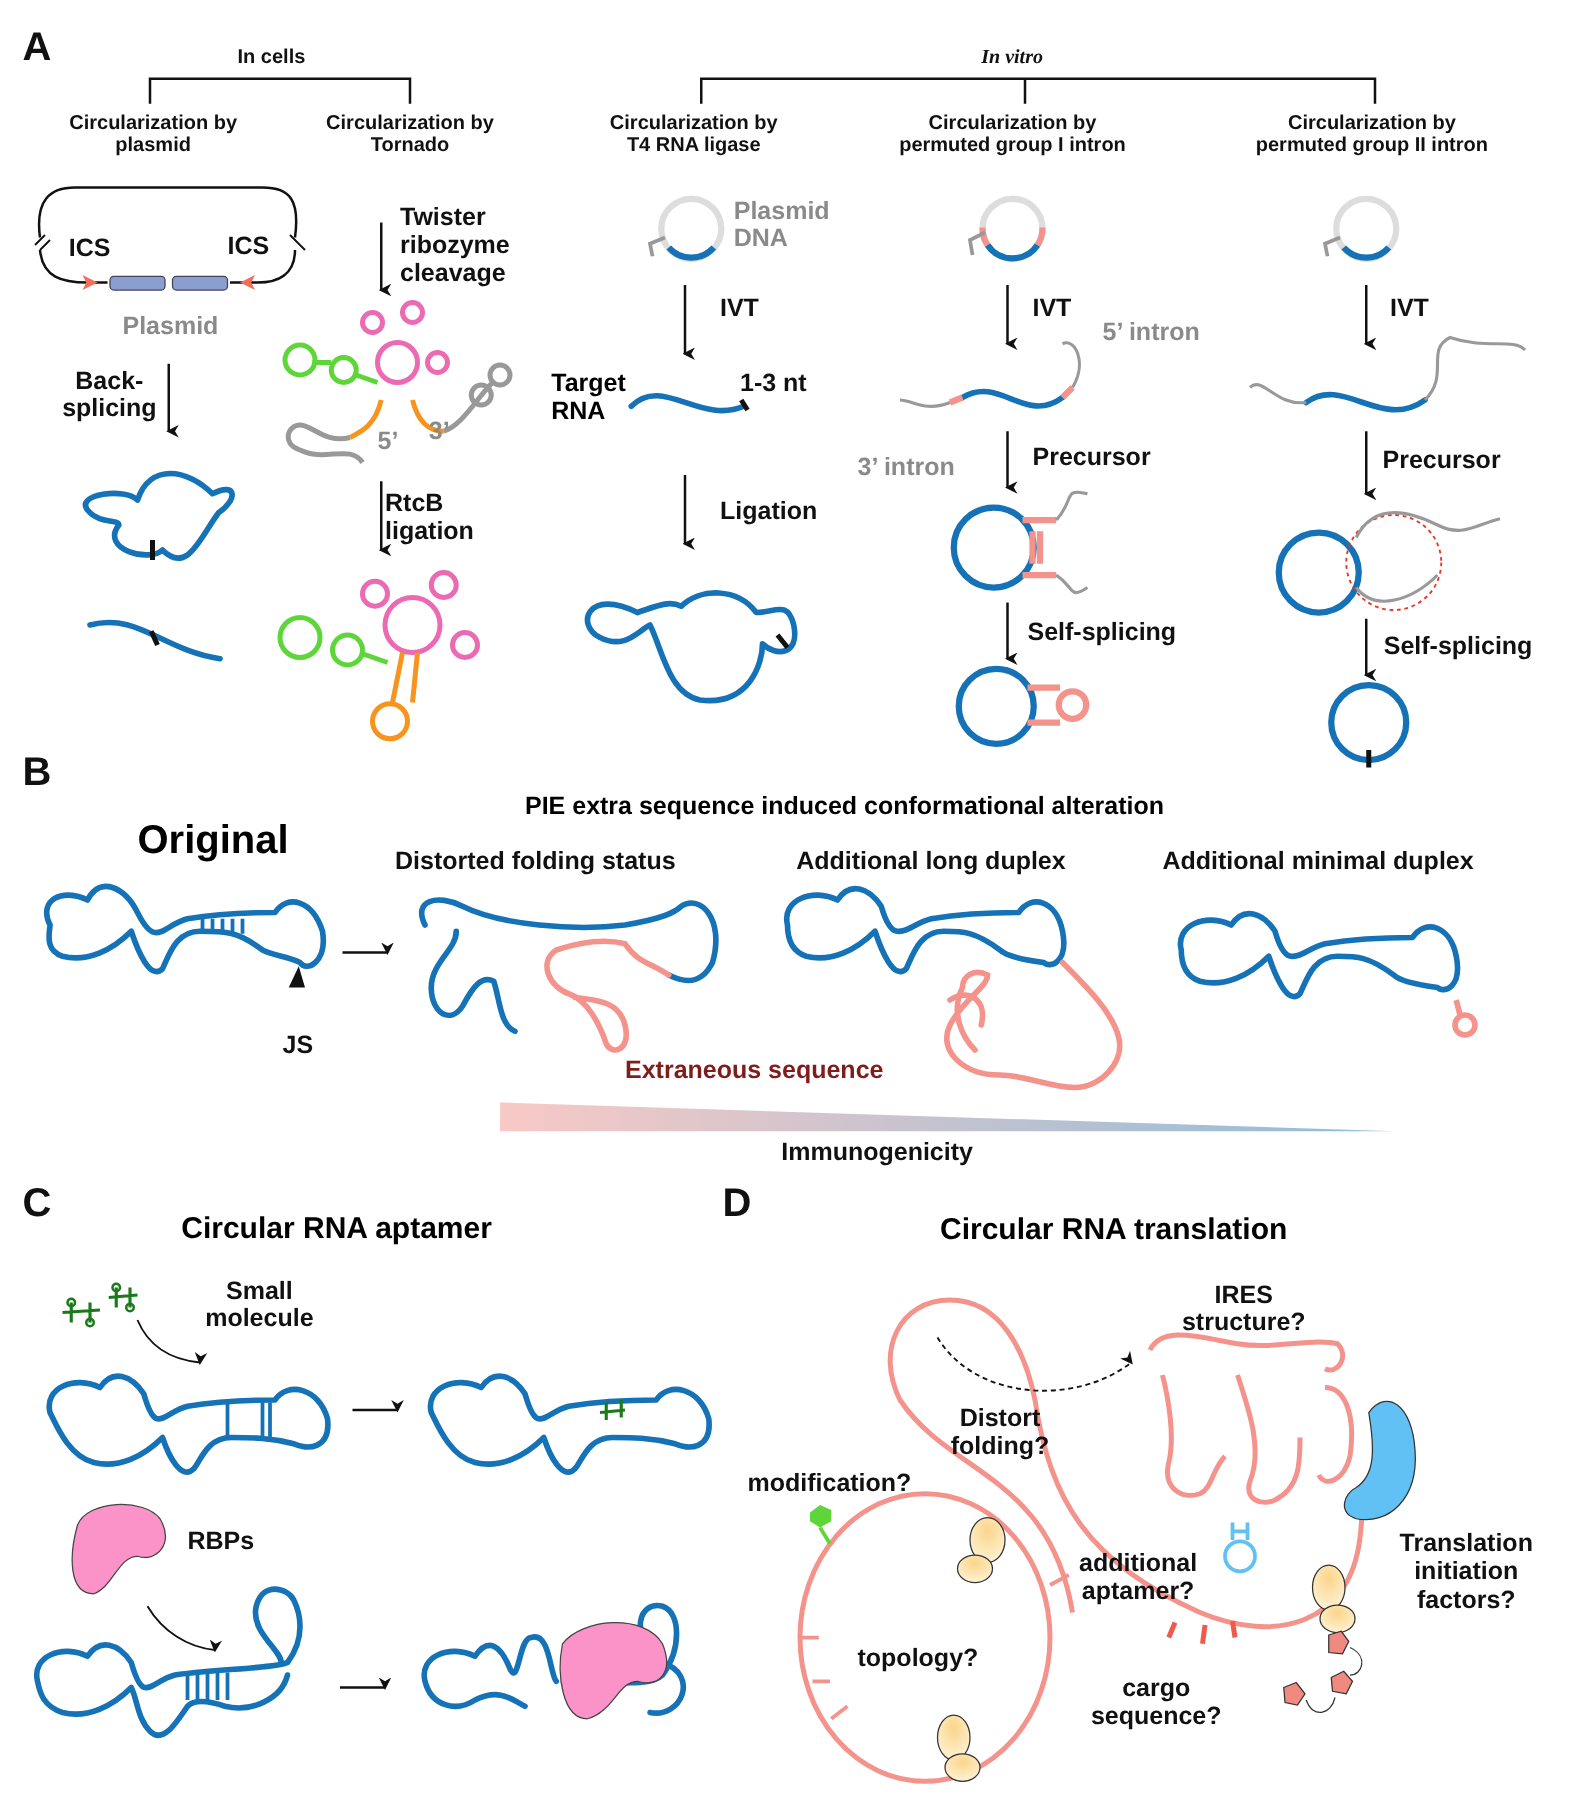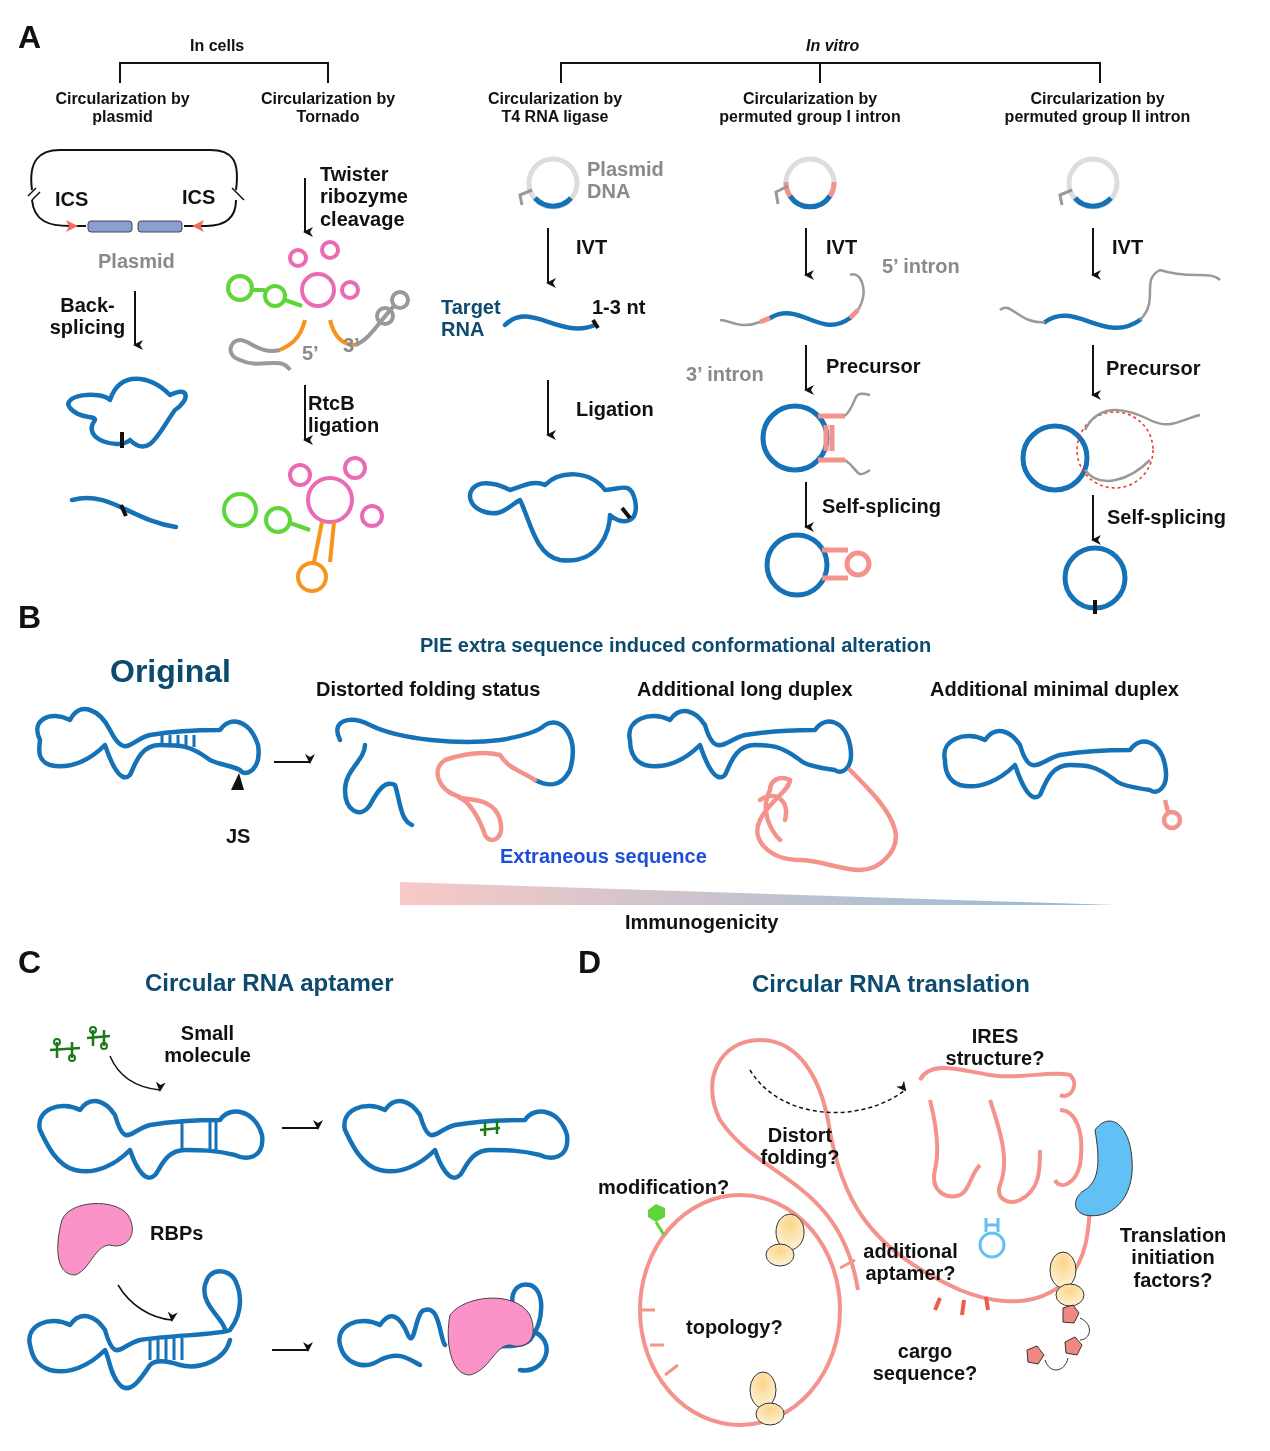"In vitro" div.t { font-family: none -> Liberation Serif, serif; left: 806px -> 785px }
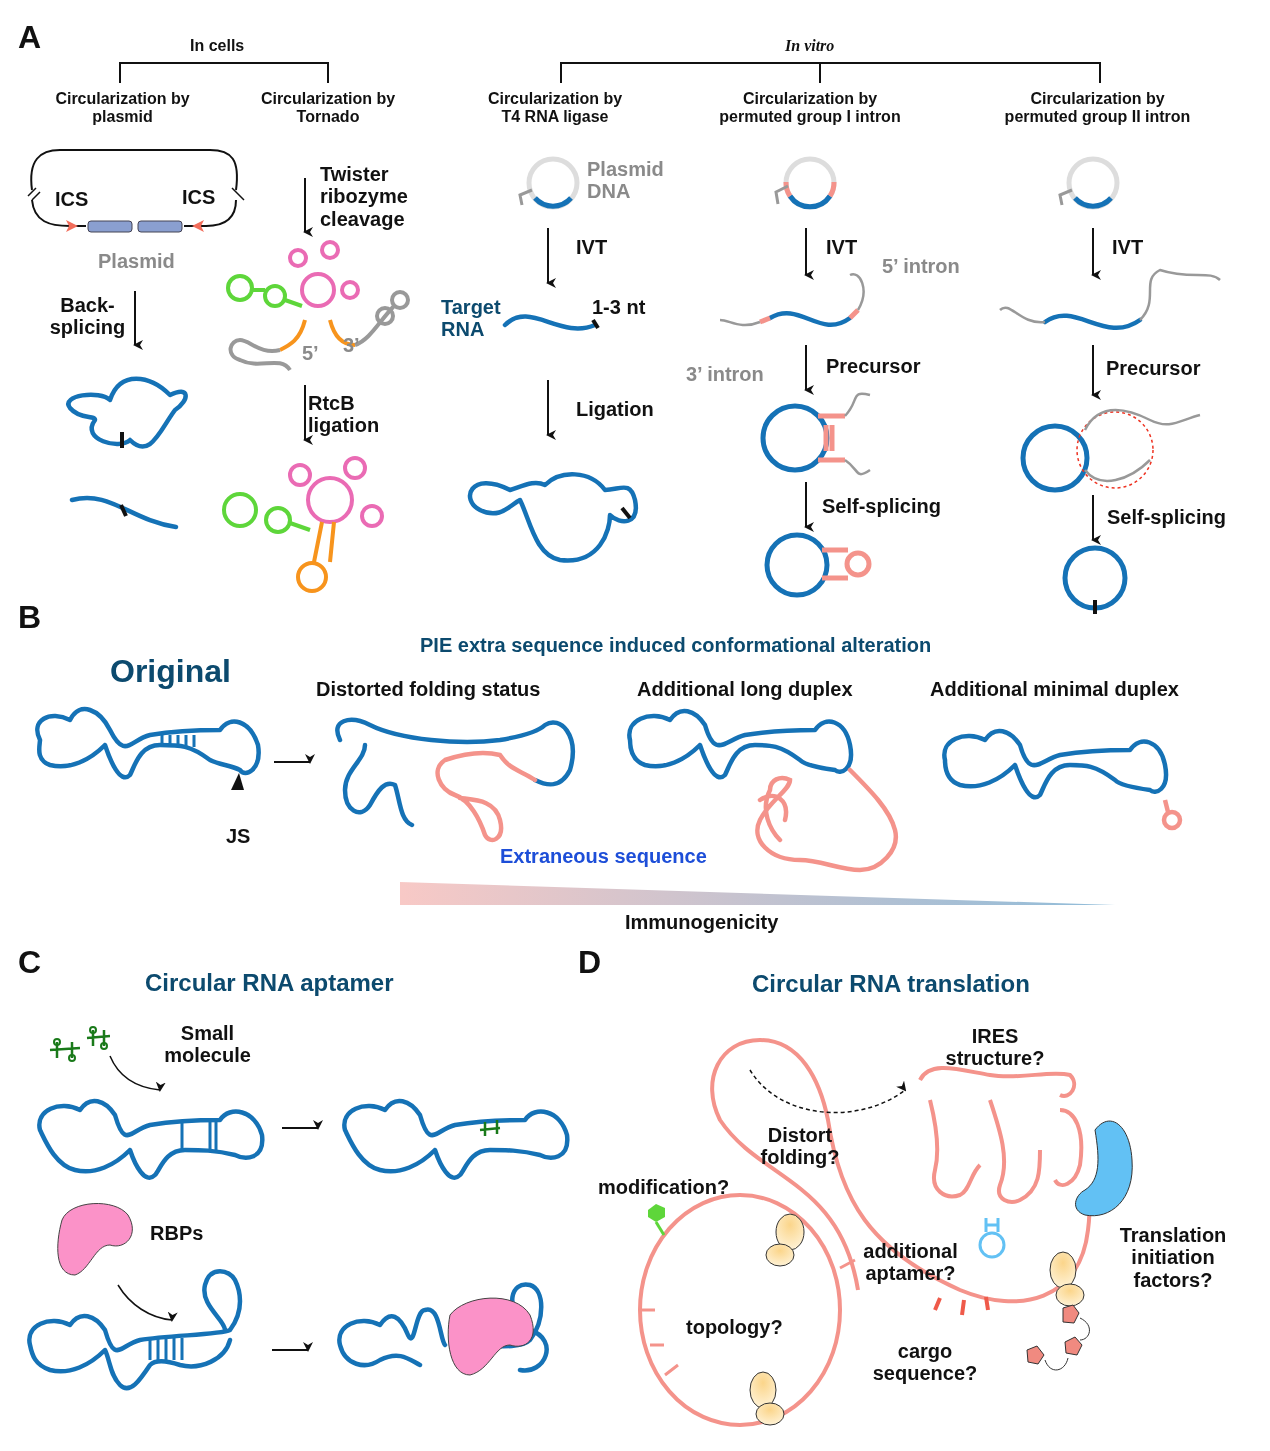"Target" .blue { color: #0c4a6e -> #000000 }
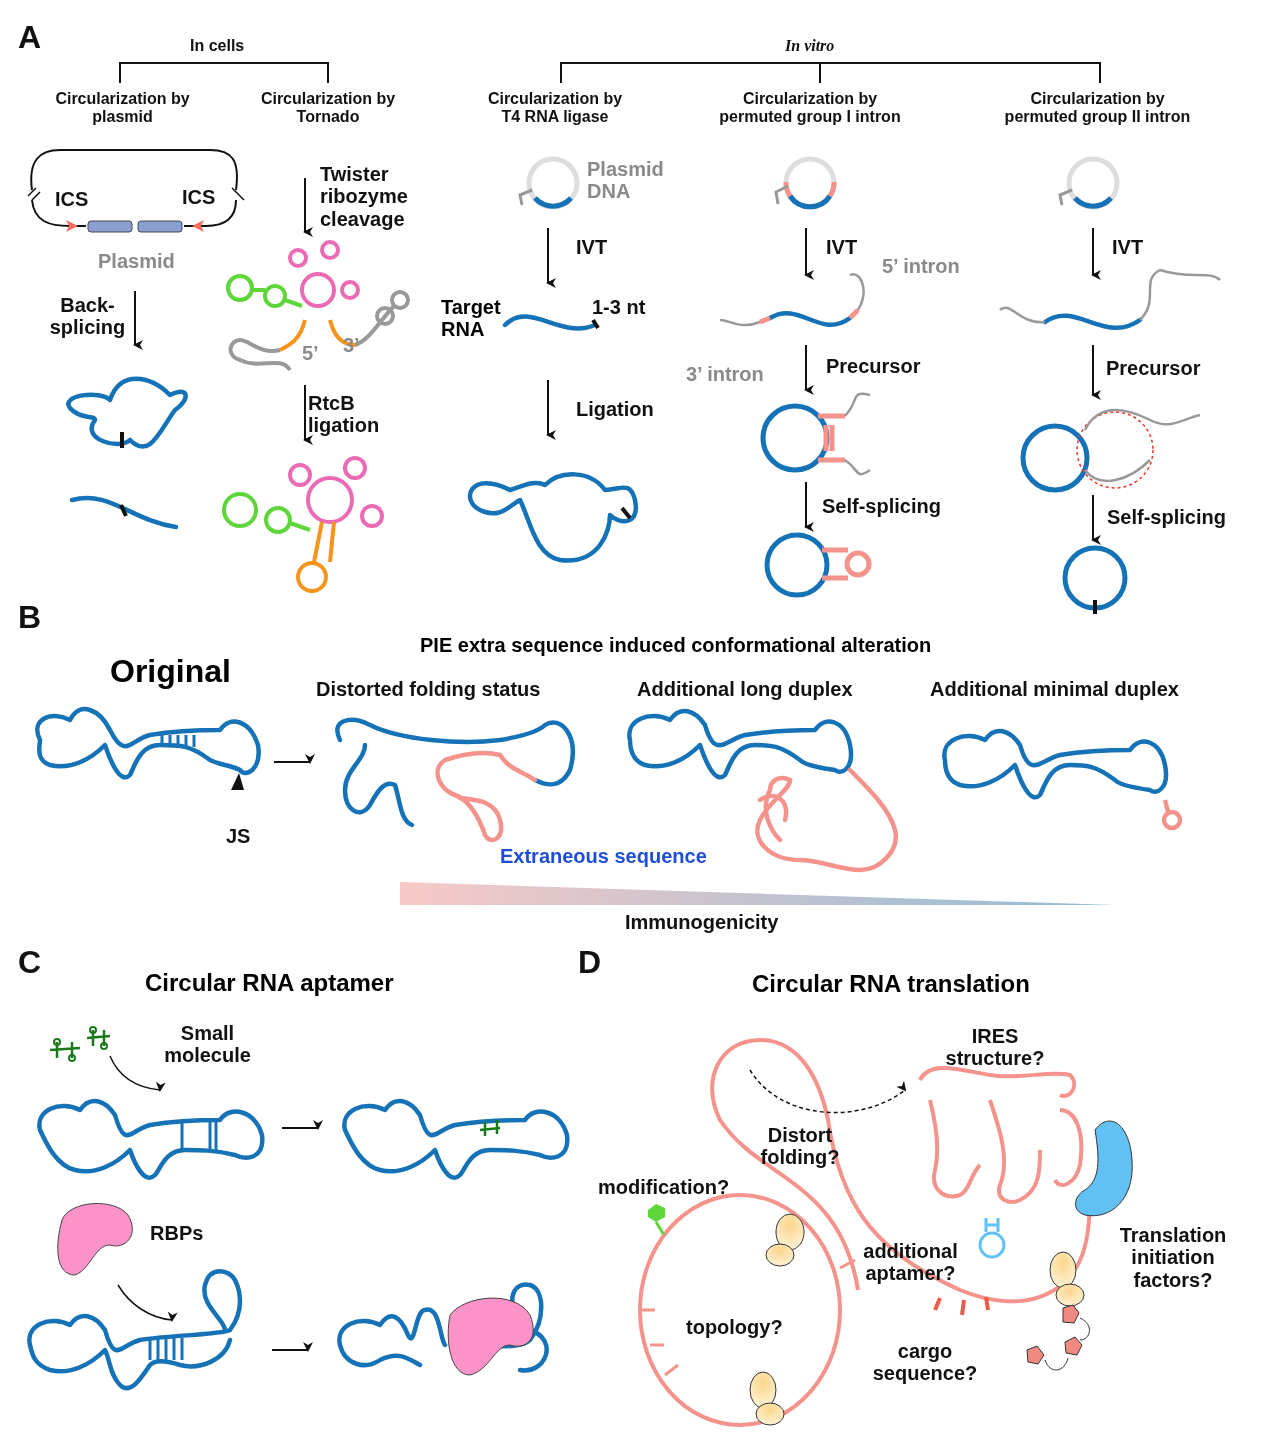"Extraneous sequence" .pink { color: #1d4ed8 -> #7f1d1d }
